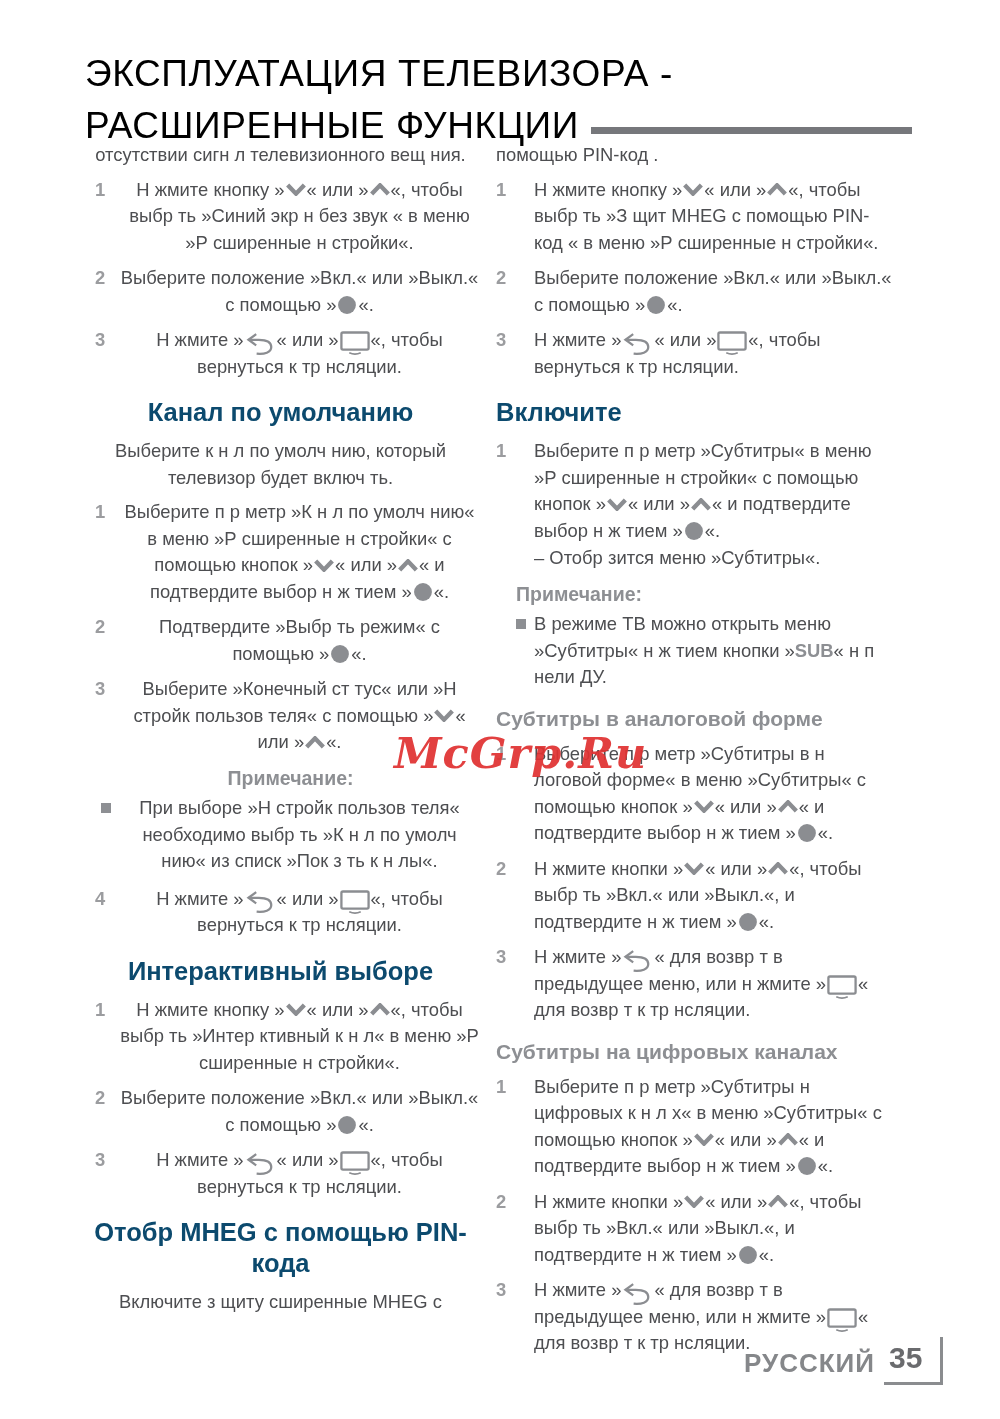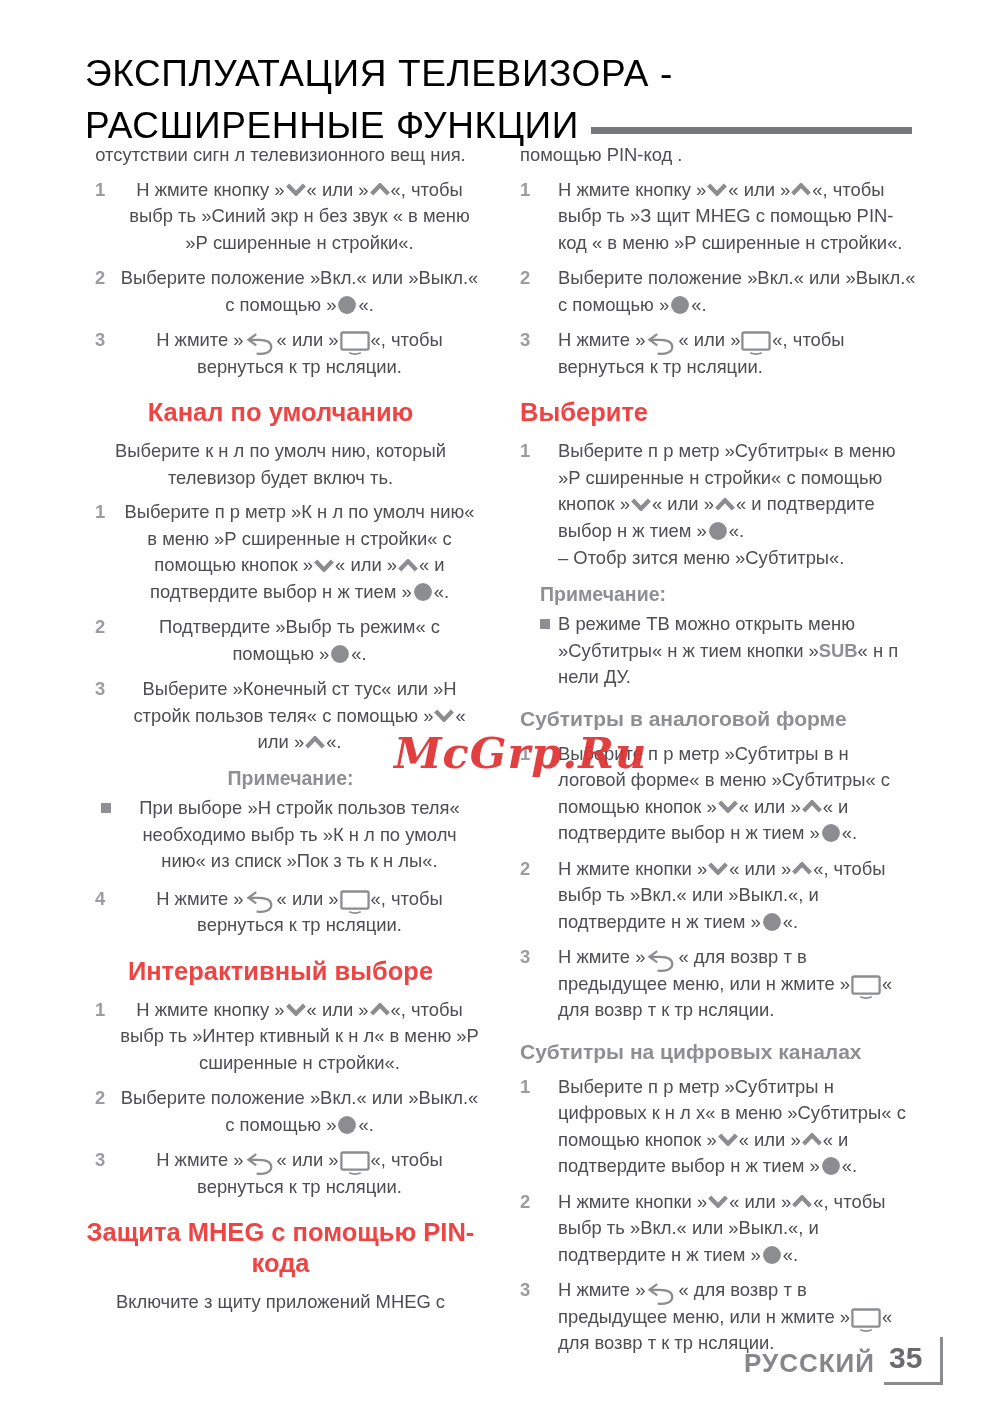"помощью PIN-код ." .col-right { left: 520px -> 496px }
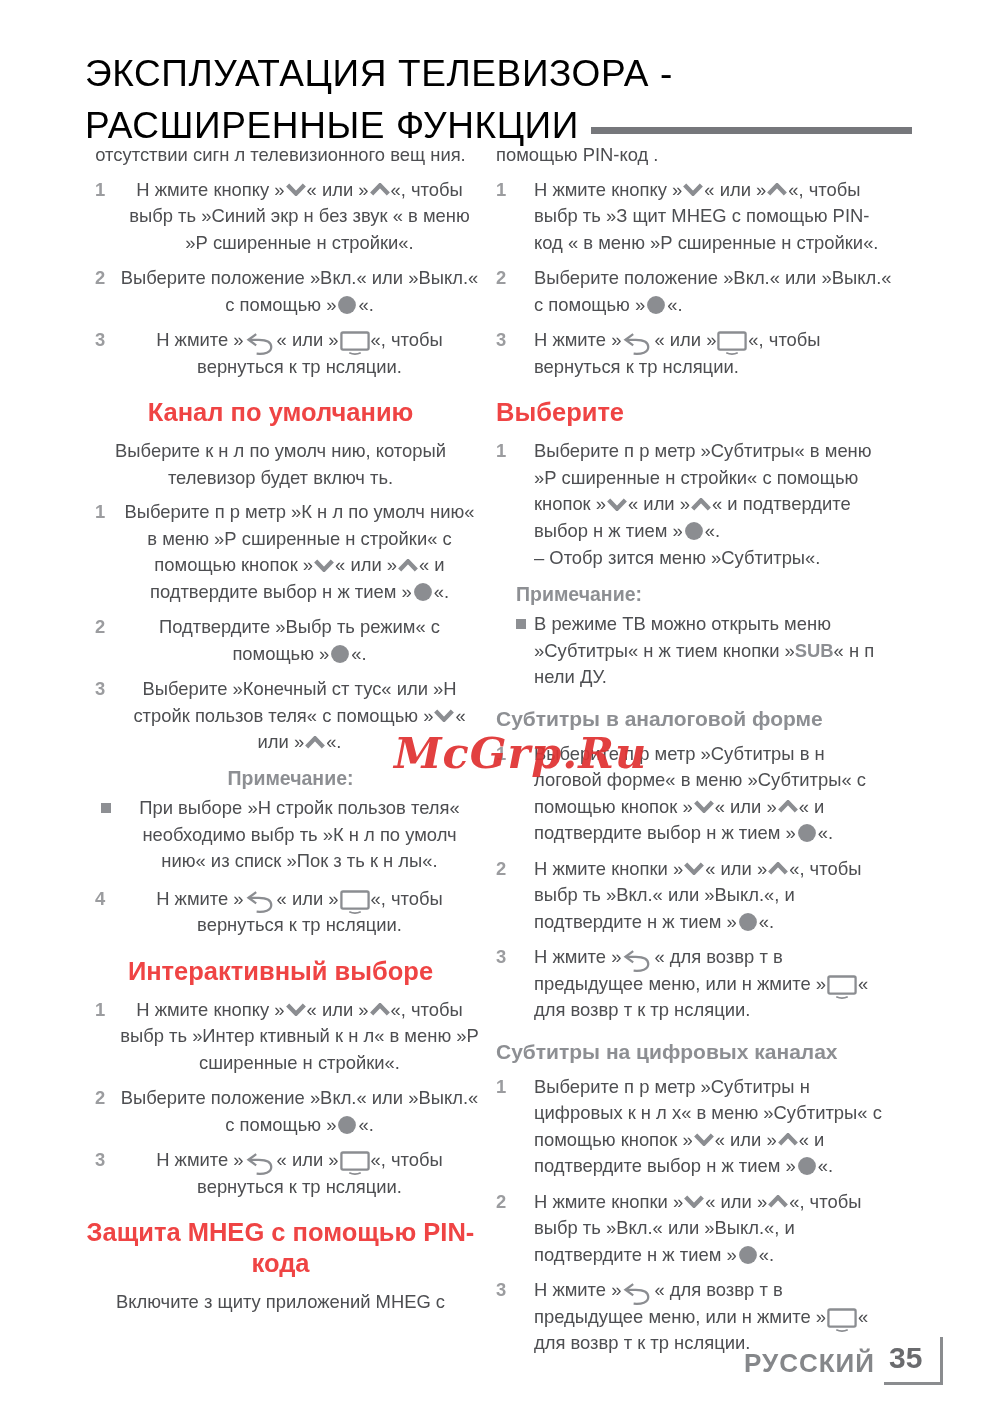"Канал по умолчанию" .section-heading { color: #ef4444 -> #0c4a6e }
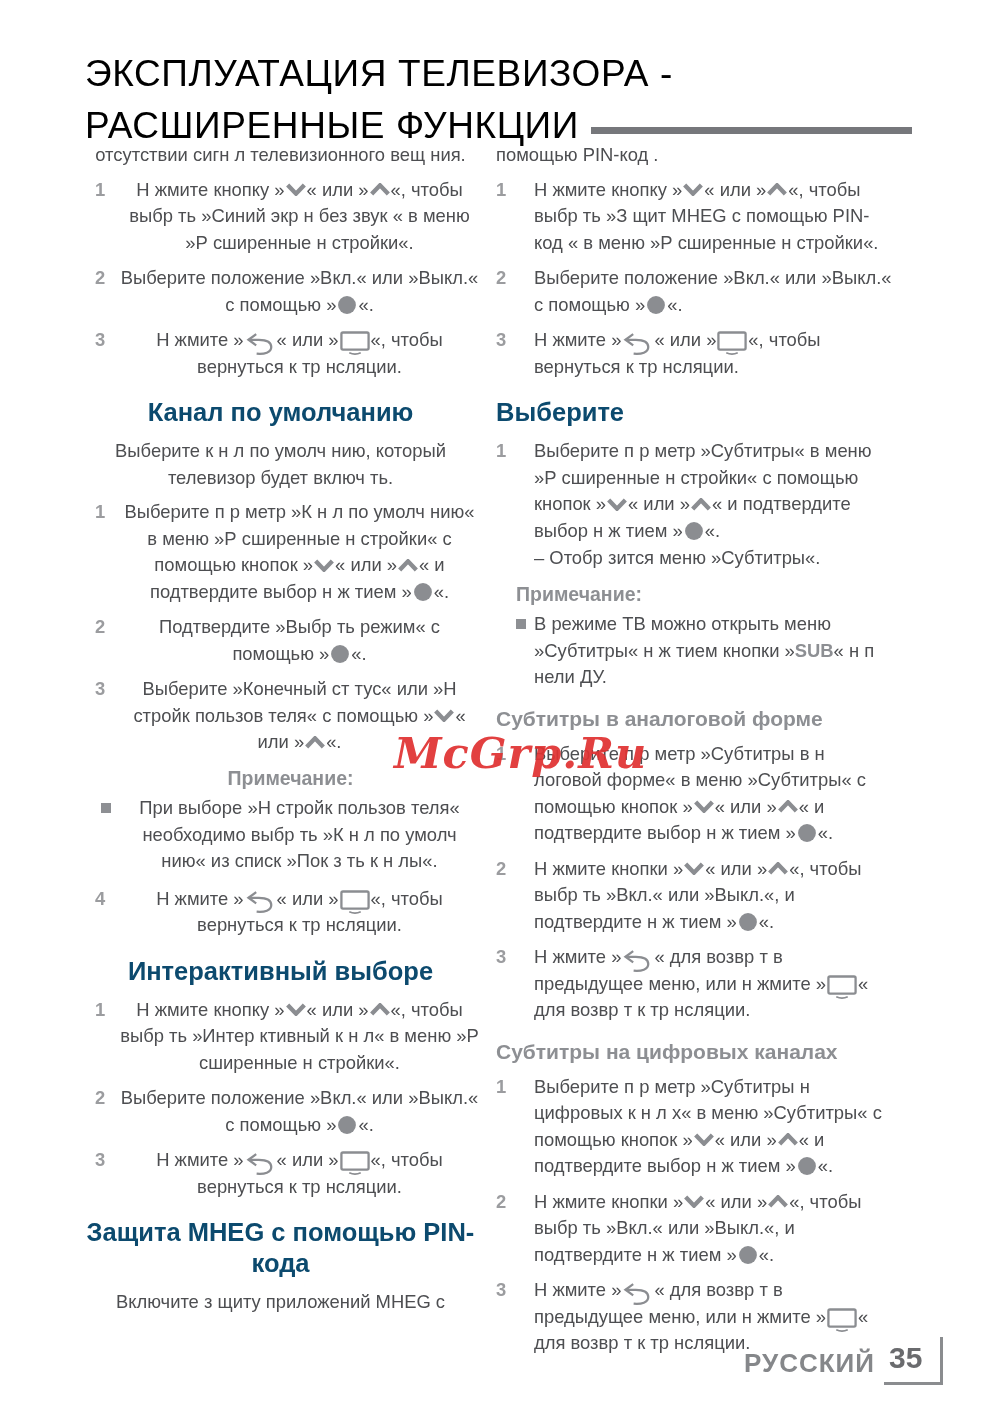"Выберите" h2.section-heading { text: Выберите -> Включите }
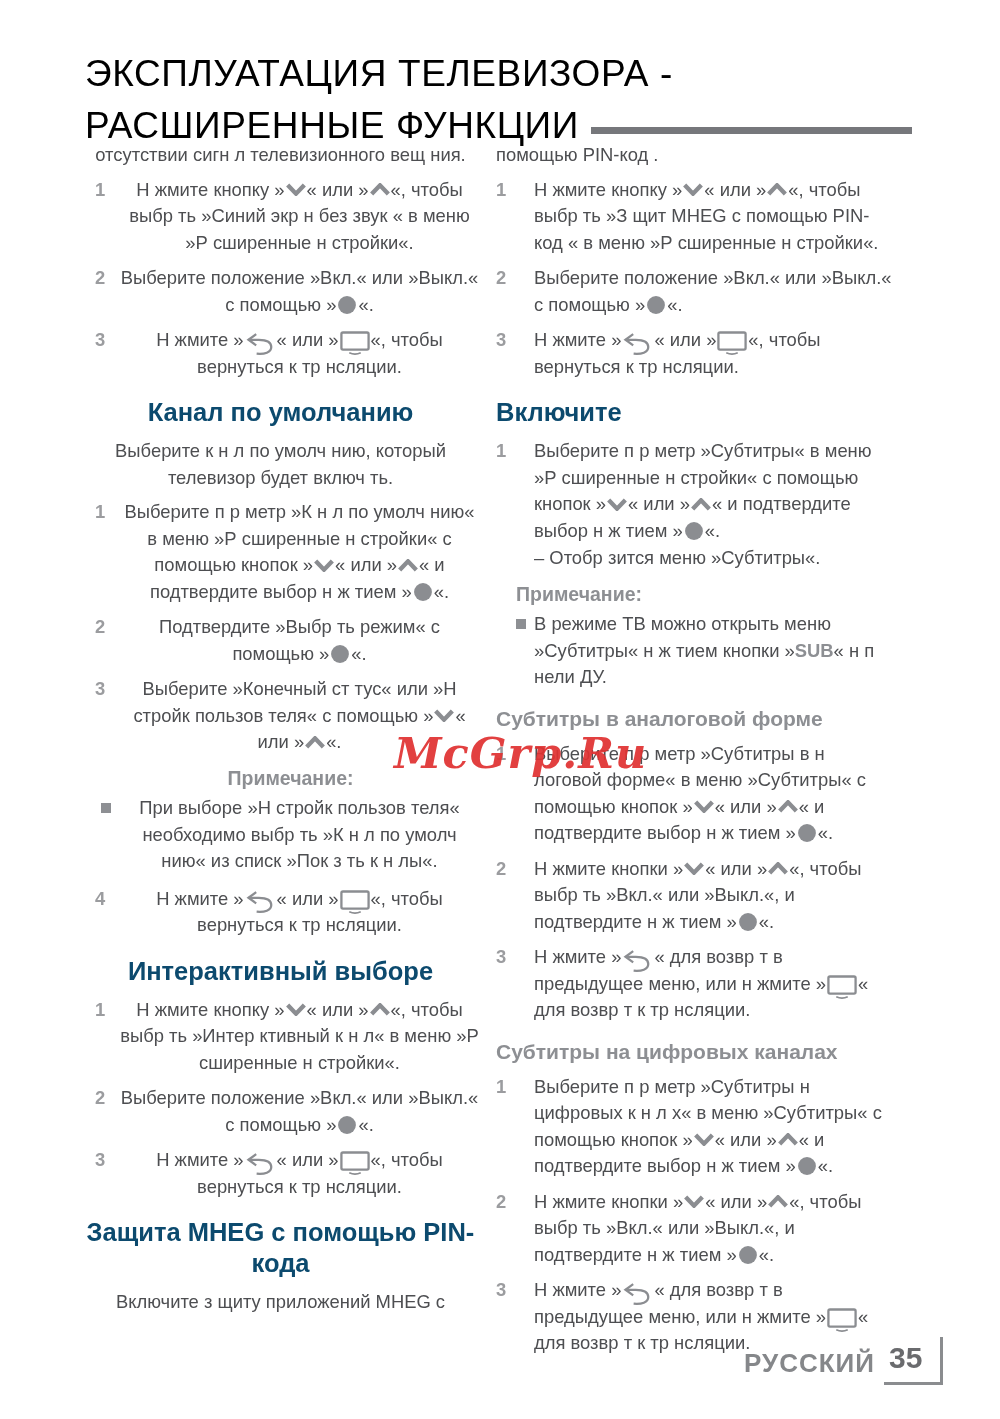"Защита MHEG с помощью PIN-кода" h2.section-heading { text: Защита -> Отобр }
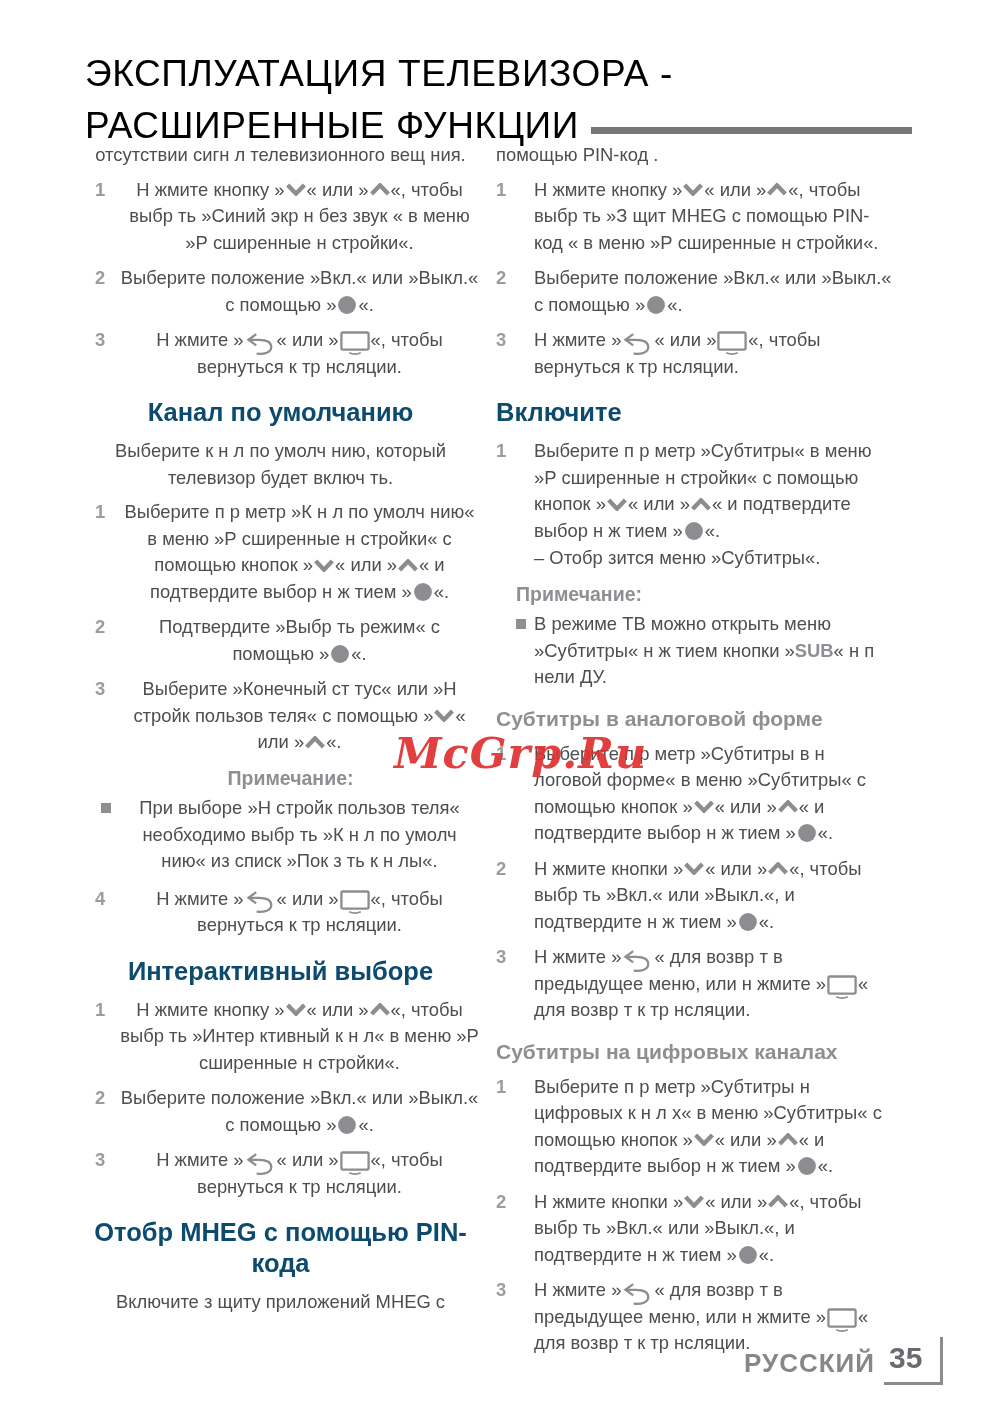"Включите з щиту приложений MHEG" p.para { text: приложений -> сширенные }
